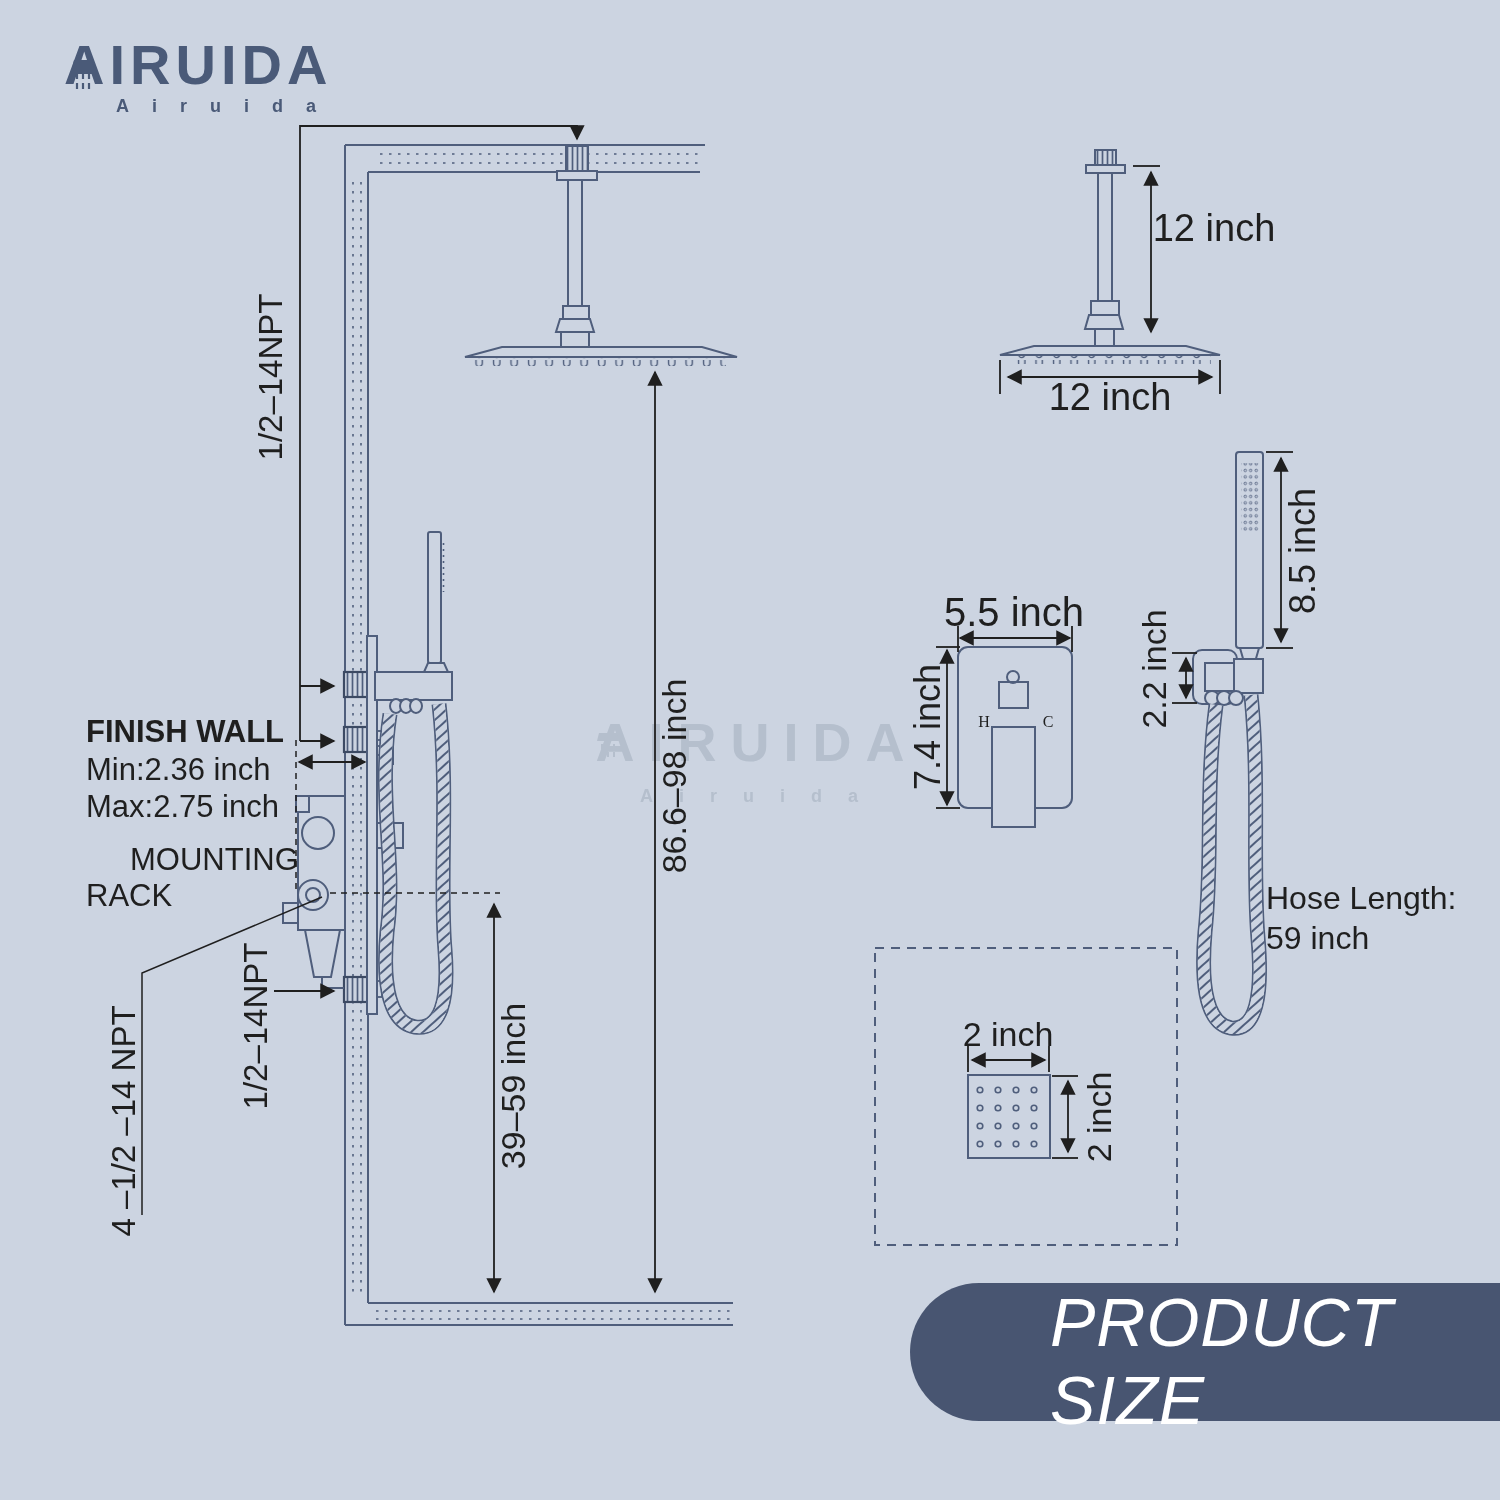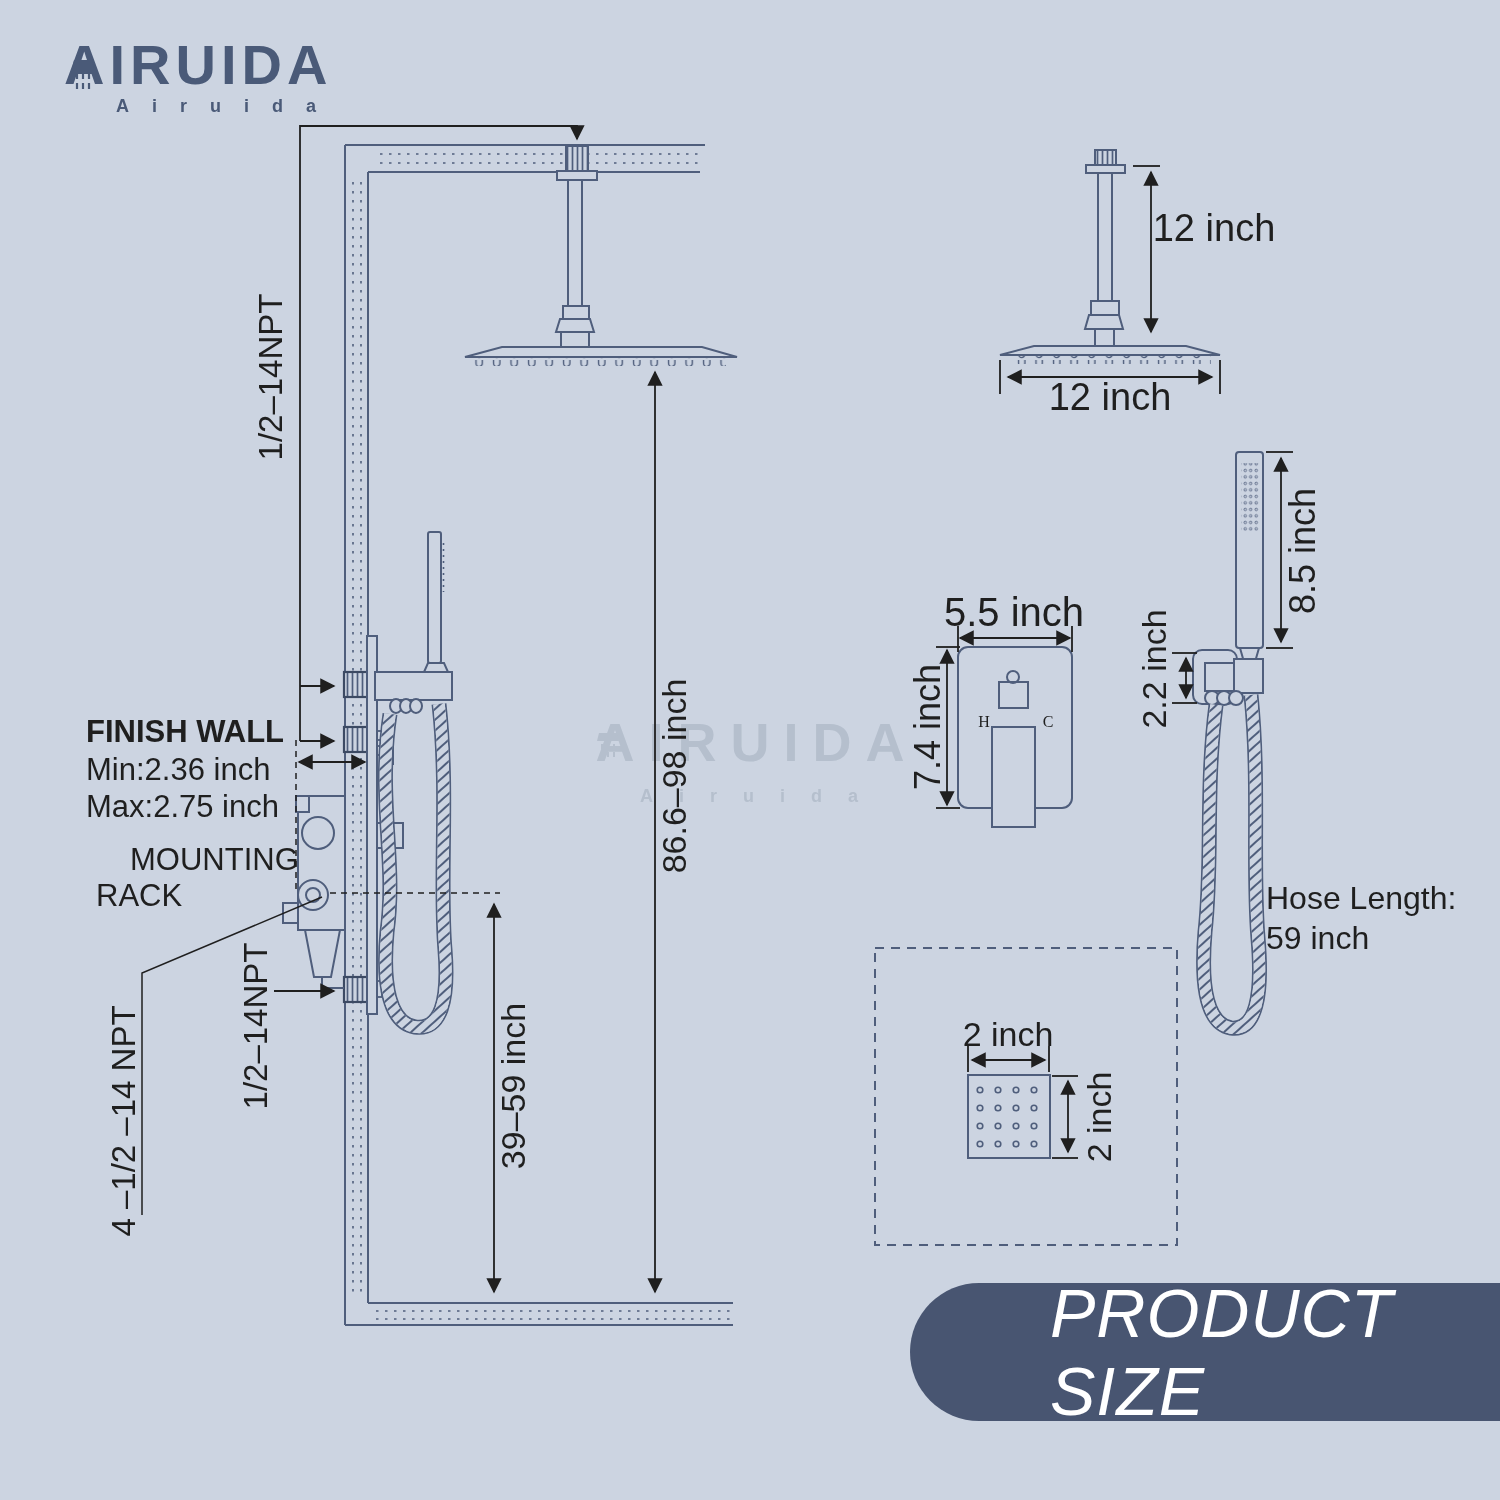"RACK" div.lbl { left: 96px -> 86px }
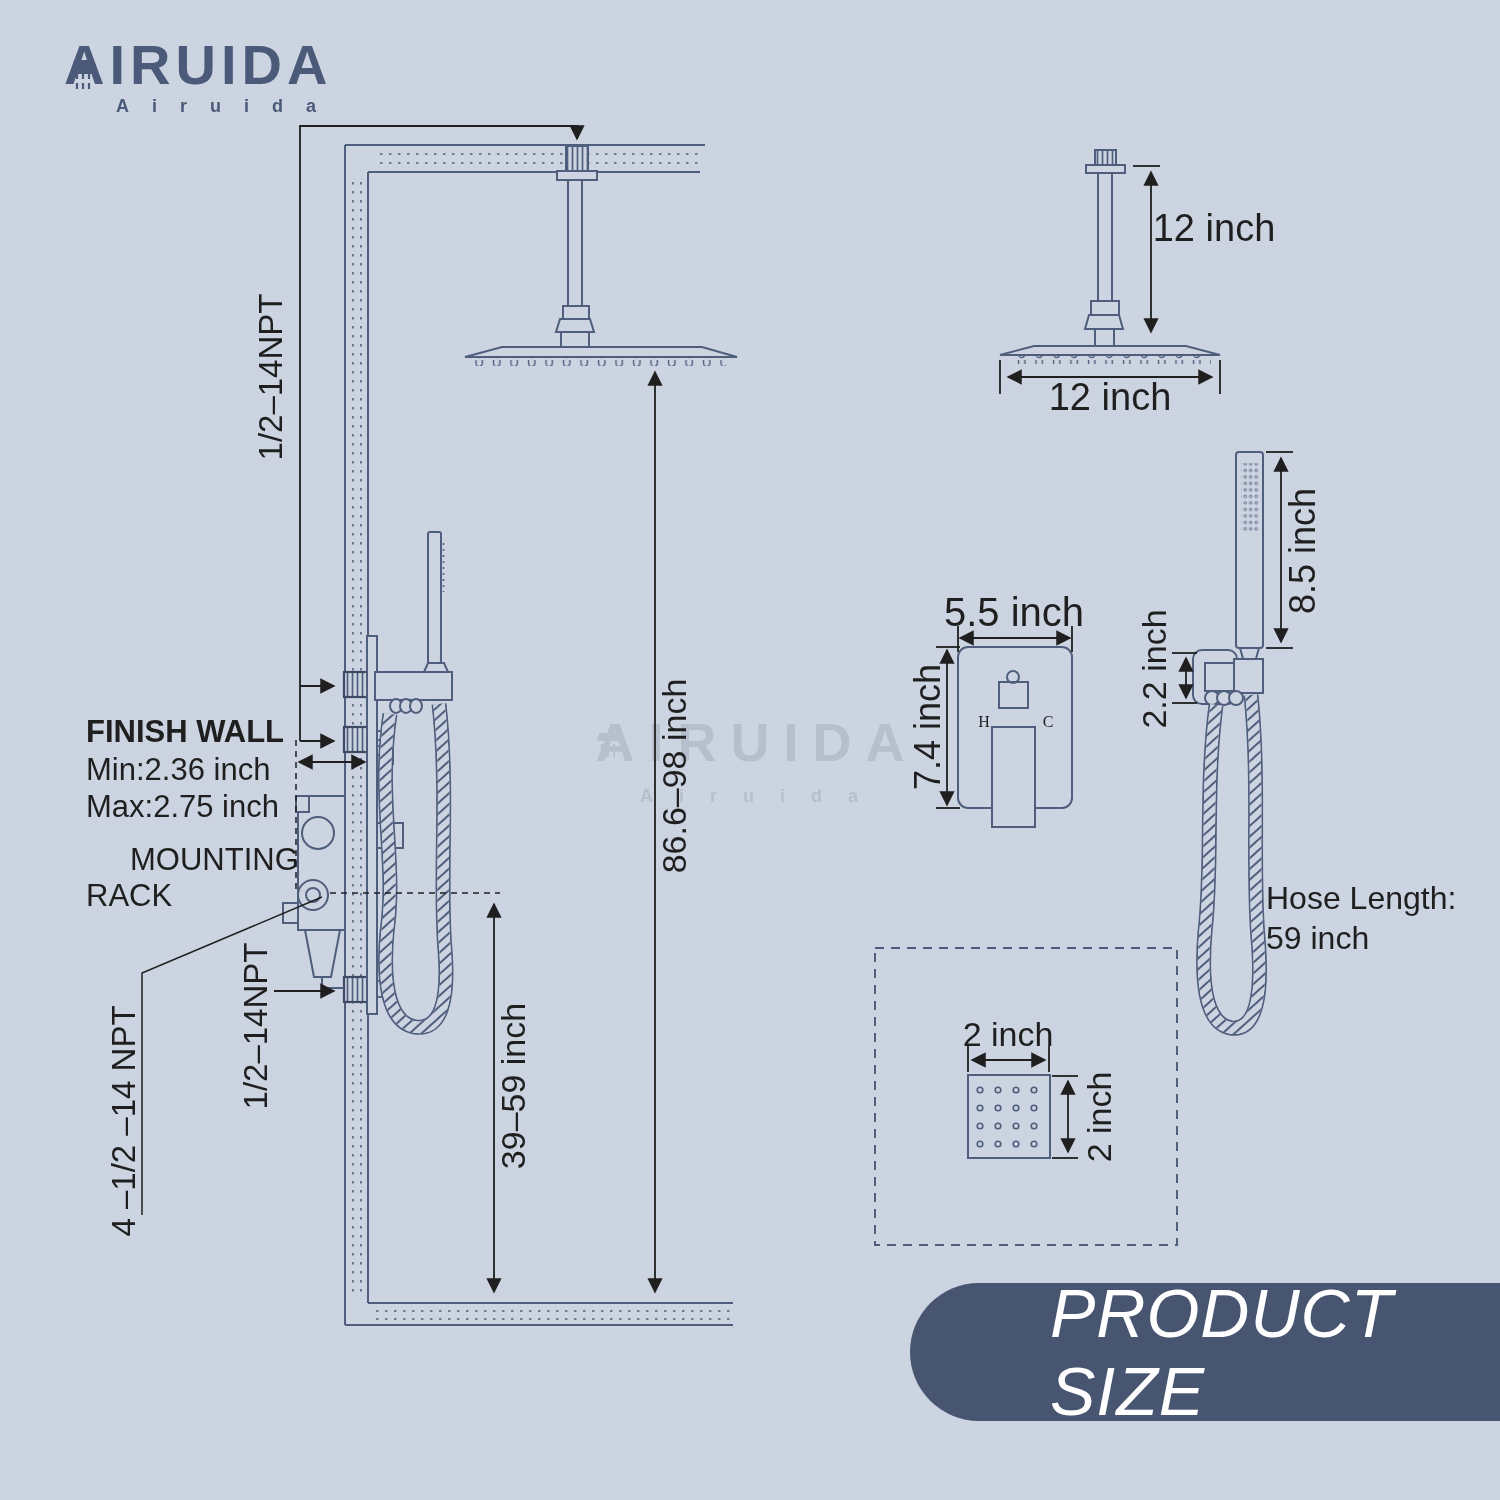"PRODUCT SIZE" #banner { align-items: center -> flex-start }
